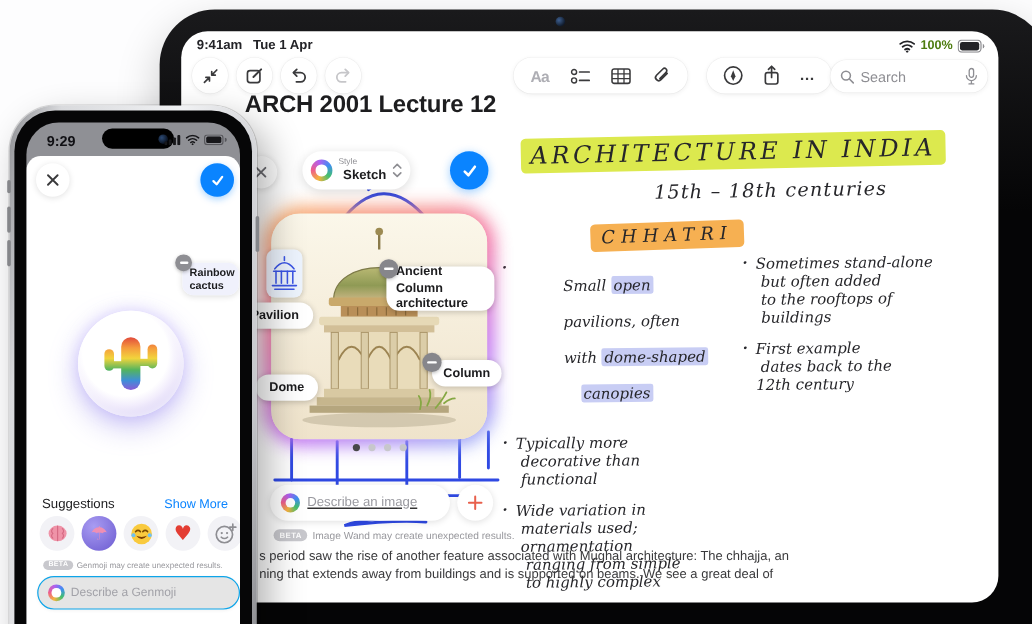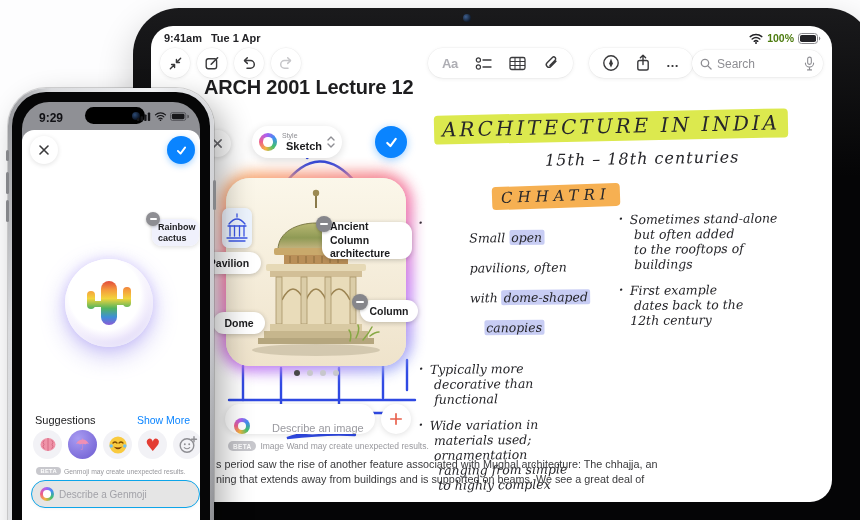"Describe an image" .wand-input { align-items: flex-end -> center; gap: 22px -> 6px; text-decoration: none -> underline }
